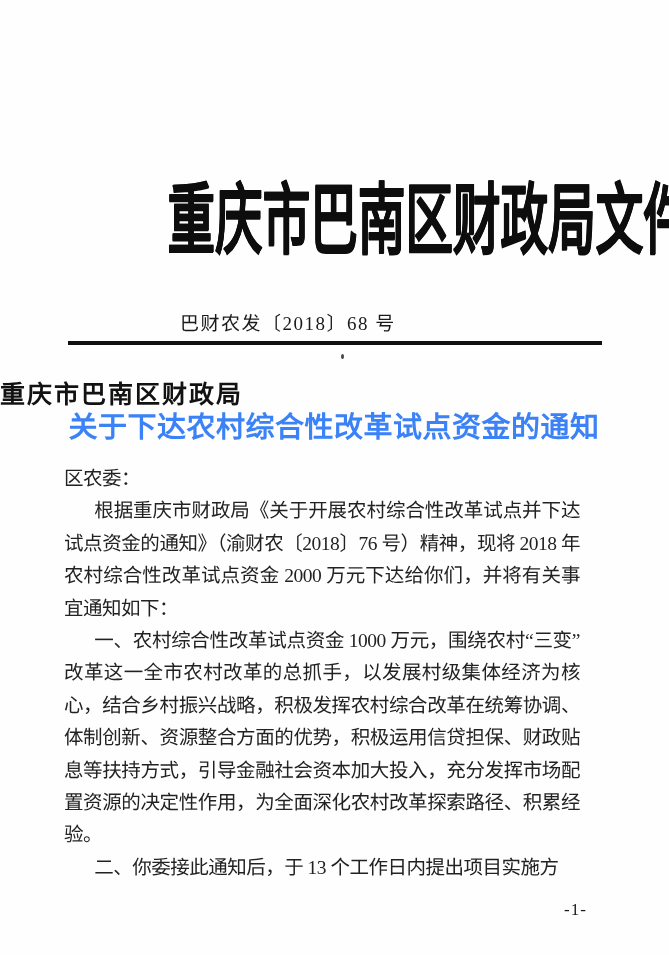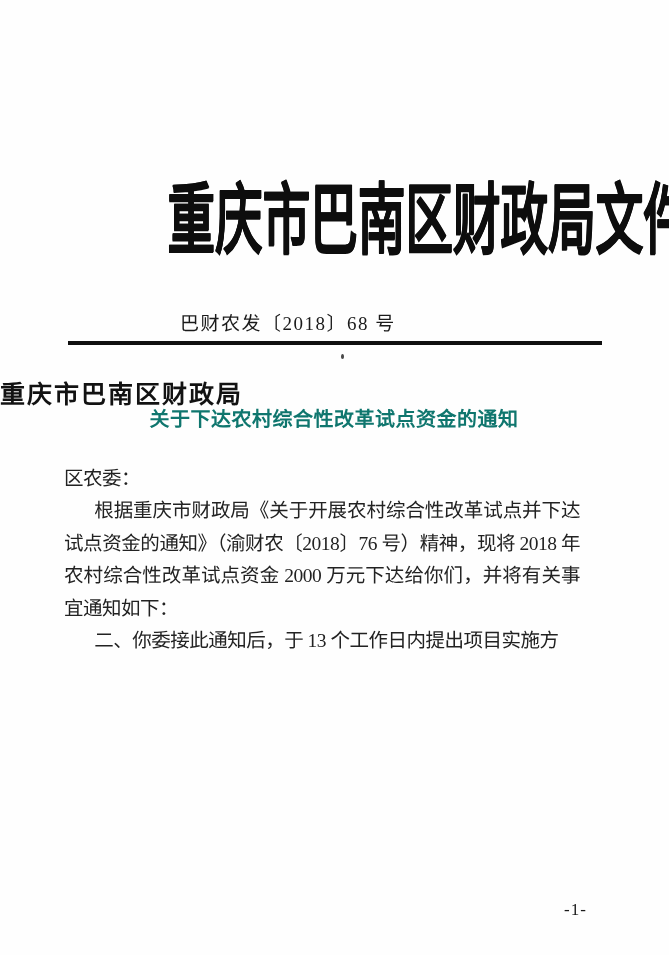"关于下达农村综合性改革试点资金的通知" .doc-title-2 { color: #0f766e -> #3b82f6; font-size: 20px -> 29px }
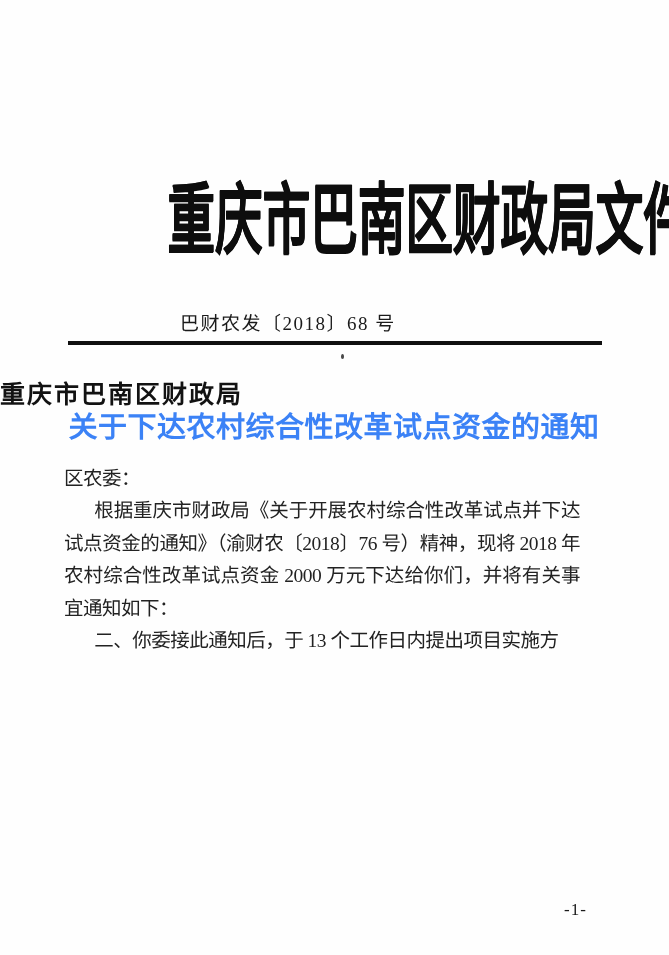"一、农村综合性改革试点资金 1000" p { html: none -> <p>一、农村综合性改革试点资金 1000 万元，围绕农村“三变”改革这一全市农村改革的总抓手，以发展村级集体经济为核心，结合乡村振兴战略，积极发挥农村综合改革在统筹协调、体制创新、资源整合方面的优势，积极运用信贷担保、财政贴息等扶持方式，引导金融社会资本加大投入，充分发挥市场配置资源的决定性作用，为全面深化农村改革探索路径、积累经验。</p> }
